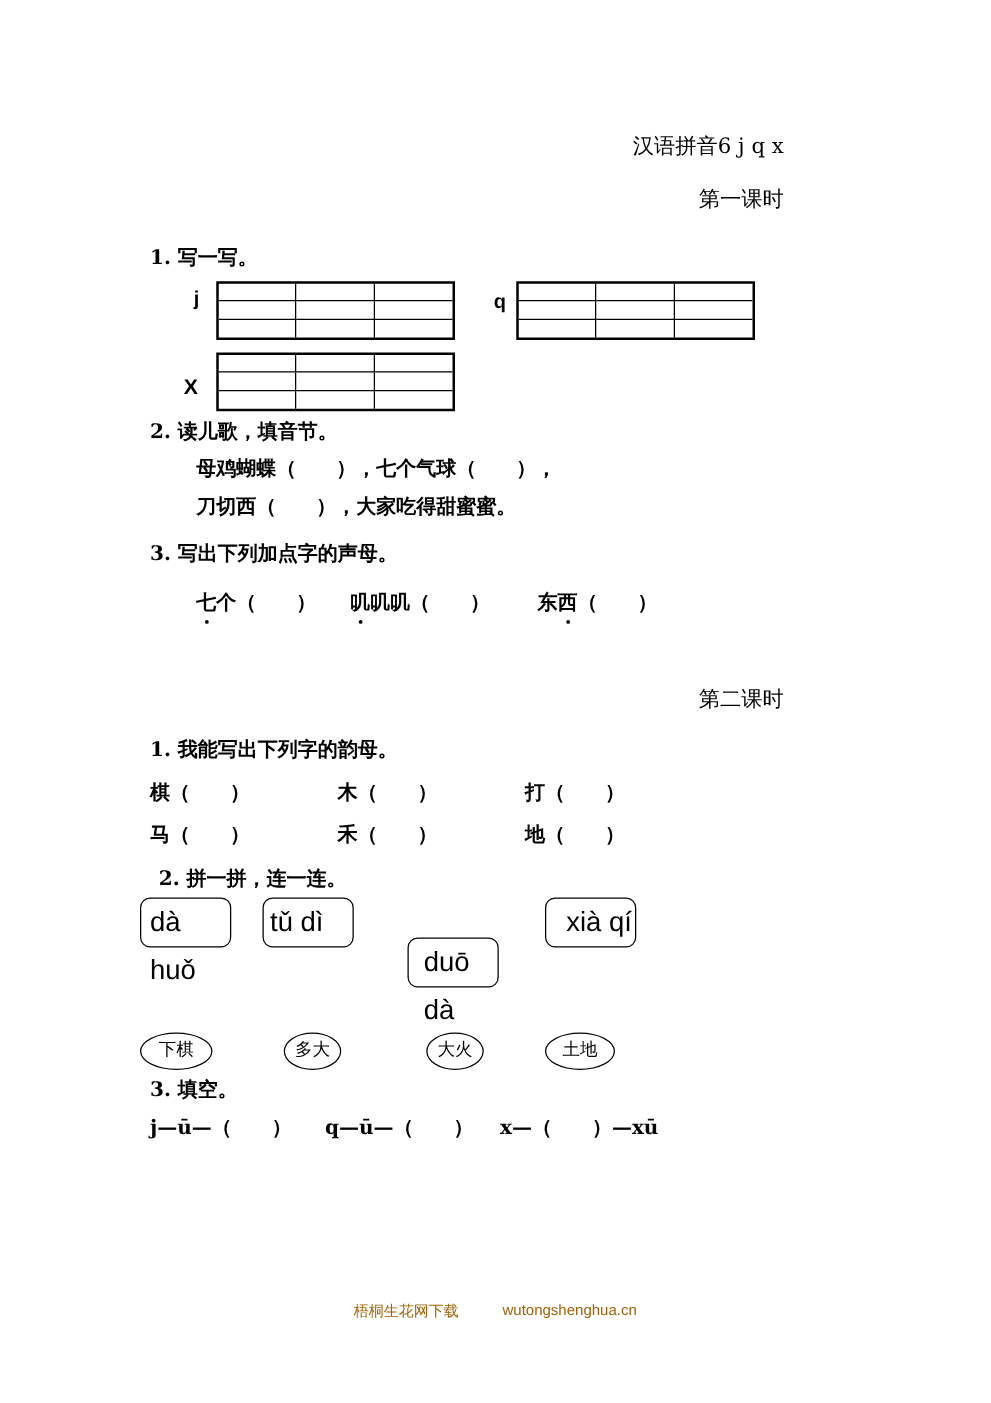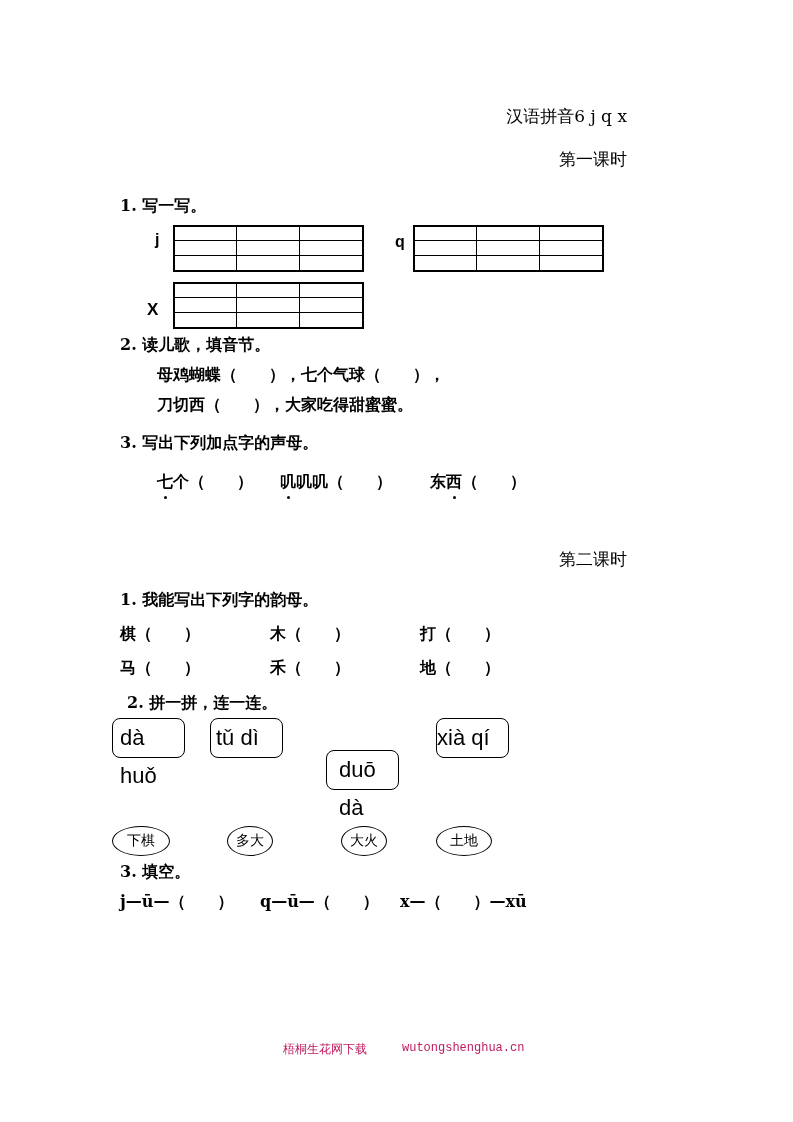"xià qí" div.pybox { padding-left: 0px -> 16px }
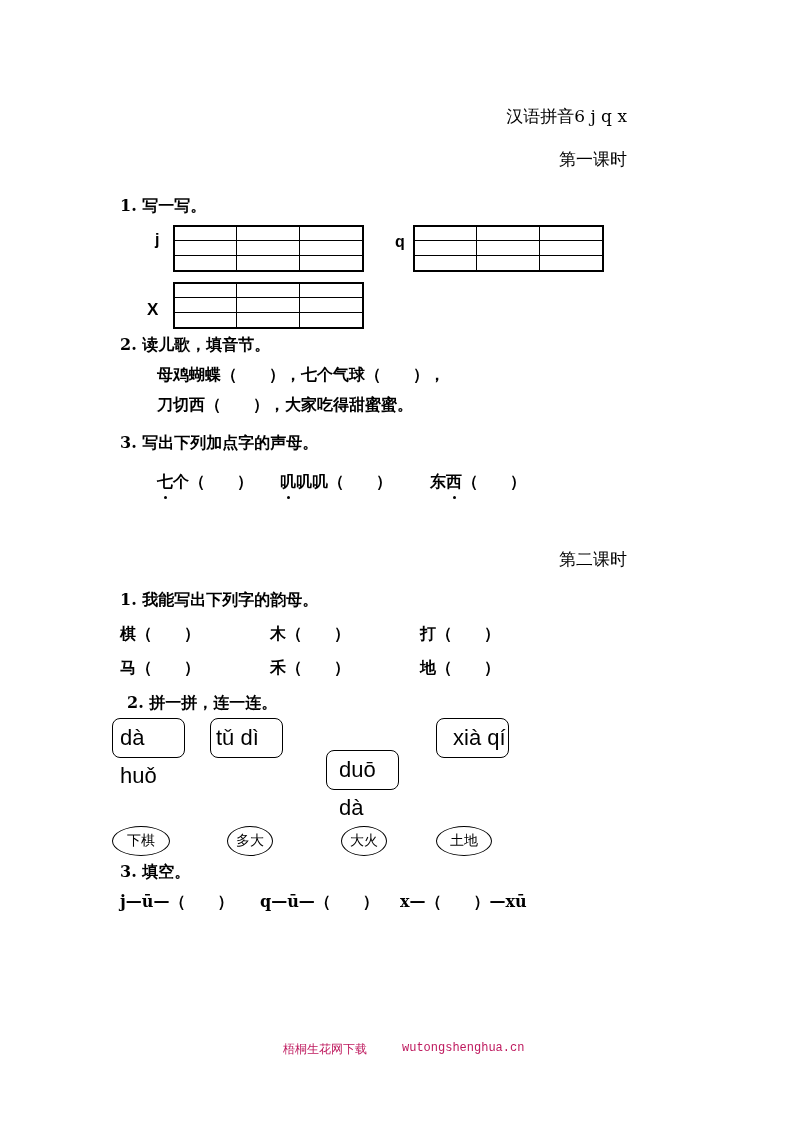"梧桐生花网下载" .footer { color: #be185d -> #a16207; font-family: Liberation Mono, monospace -> none }
